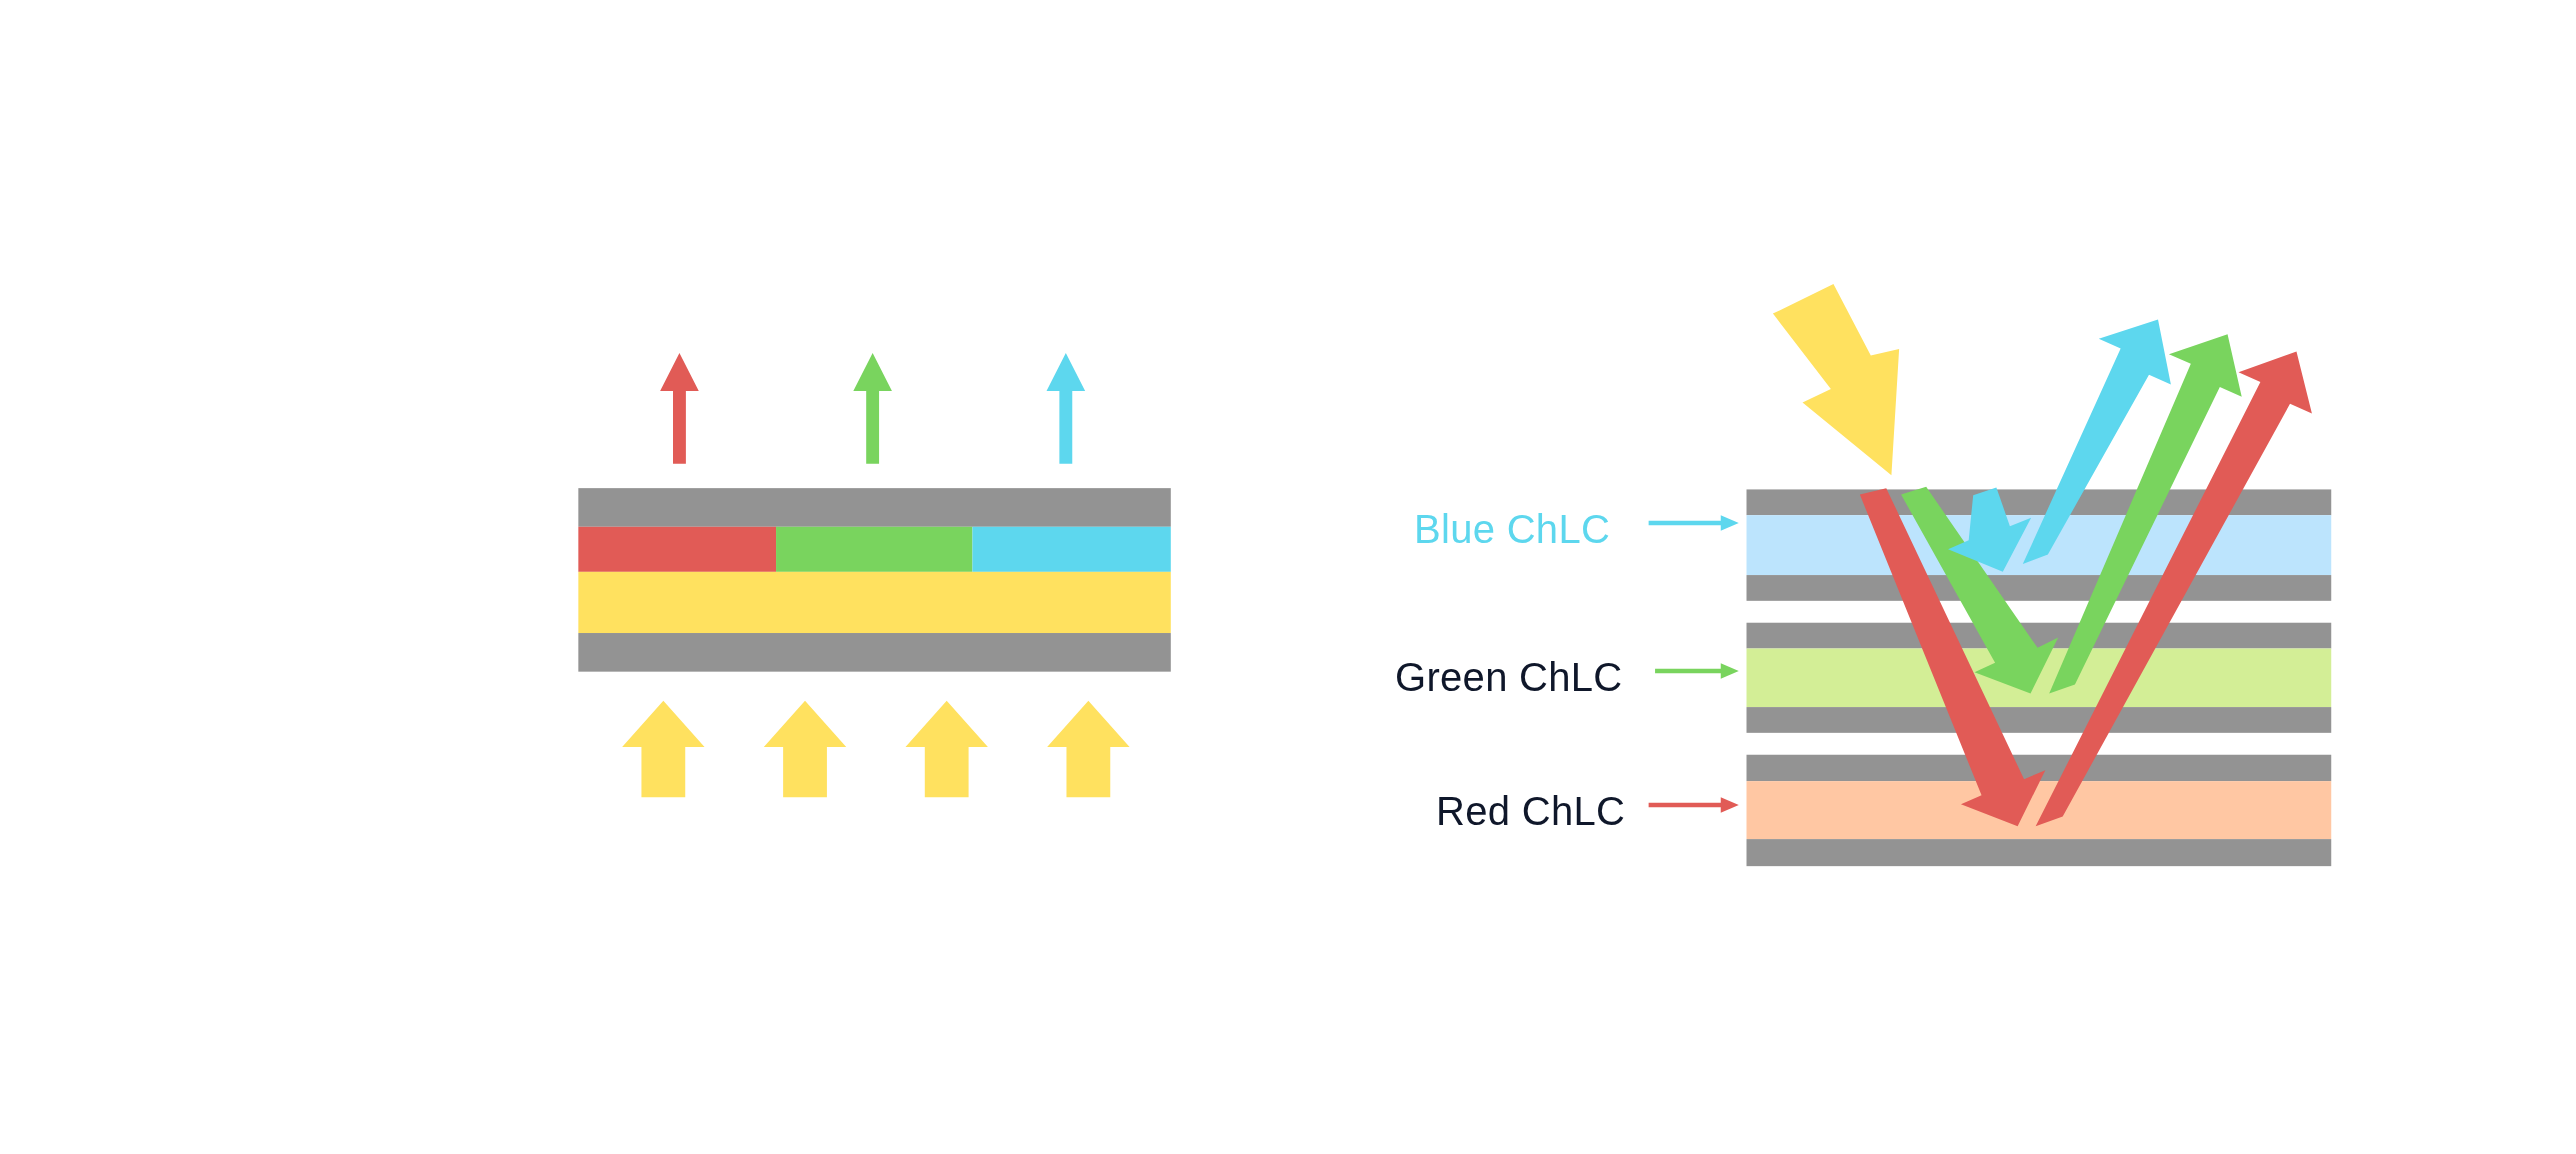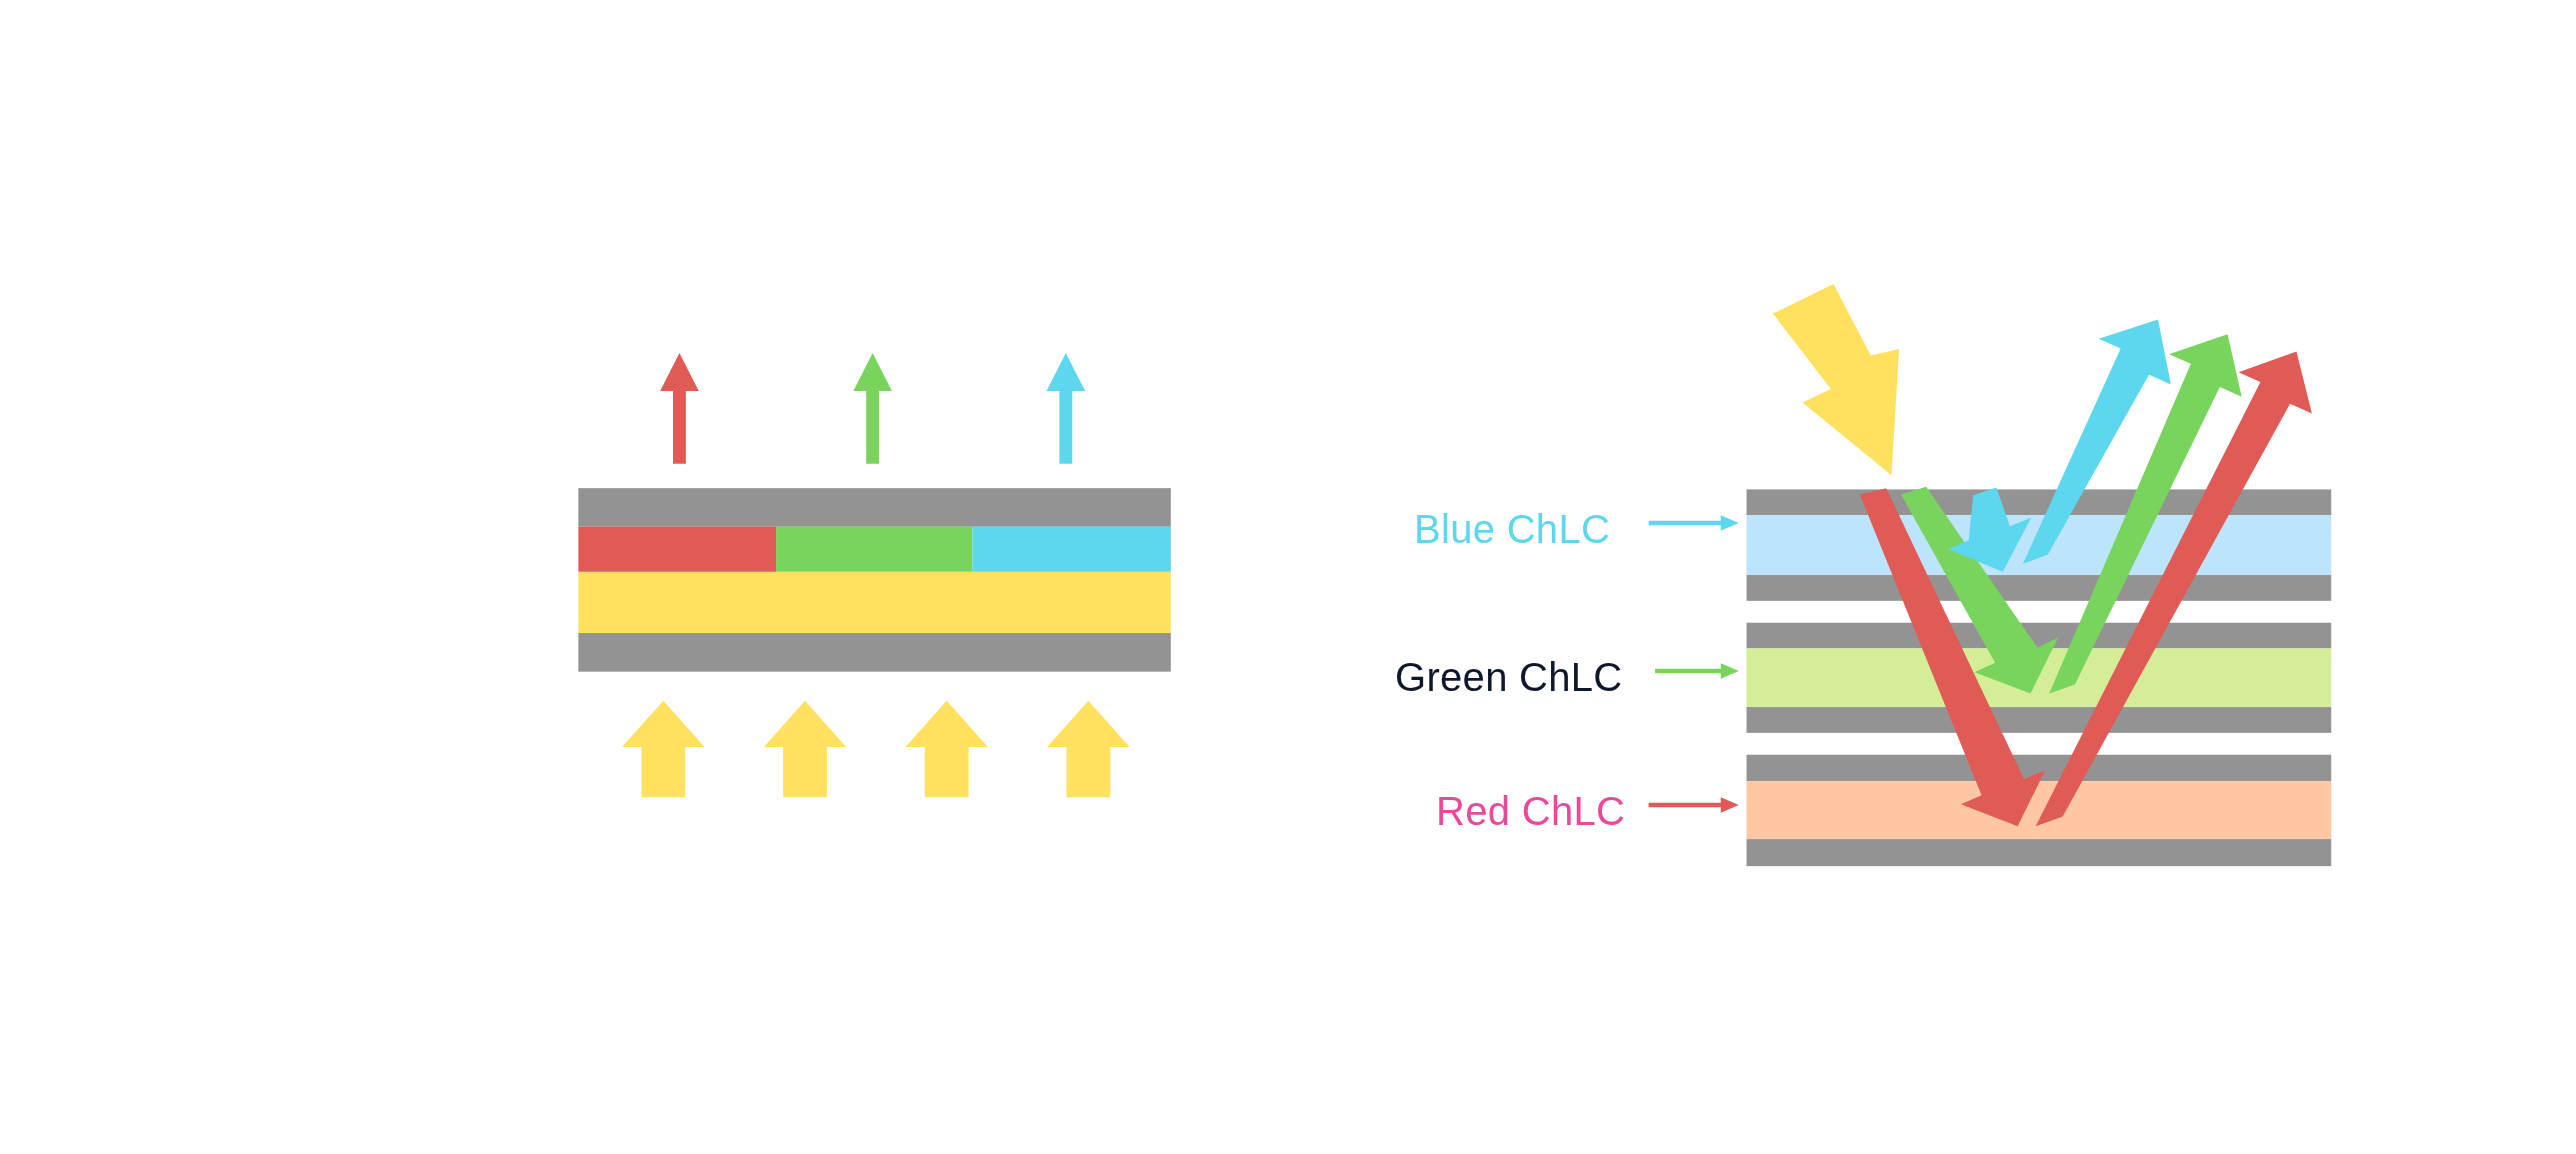"Red ChLC" .lbl-red { color: #ec4899 -> #0f172a }
